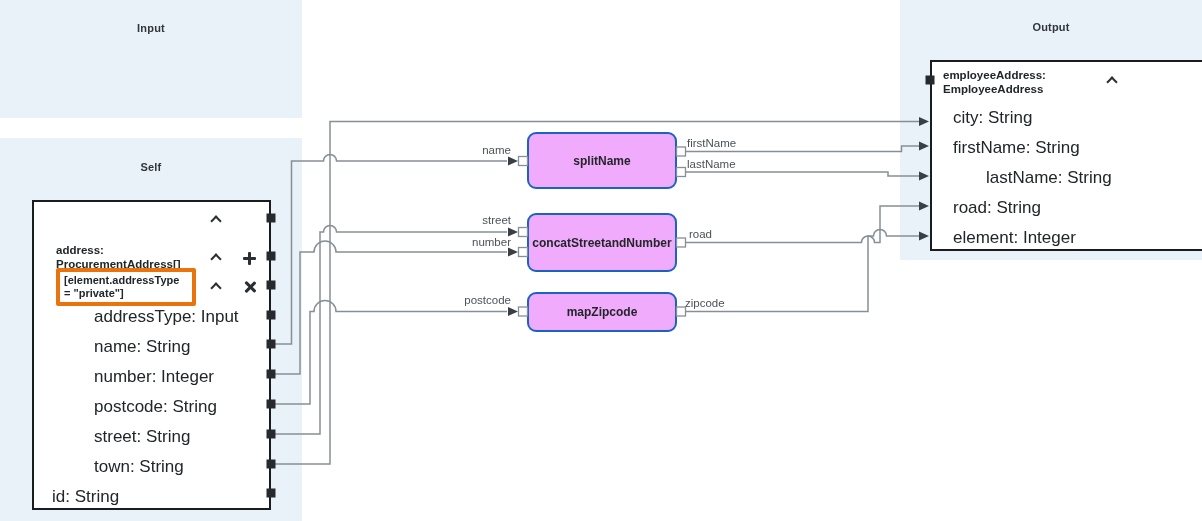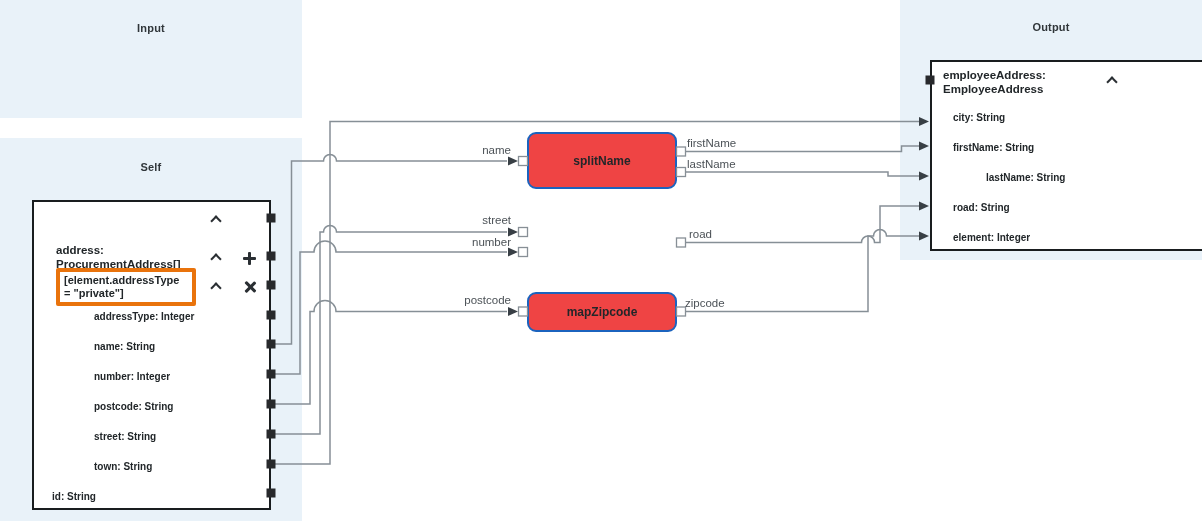"city: String" .tree-field { font-size: 10px -> 17px; font-weight: bold -> normal }
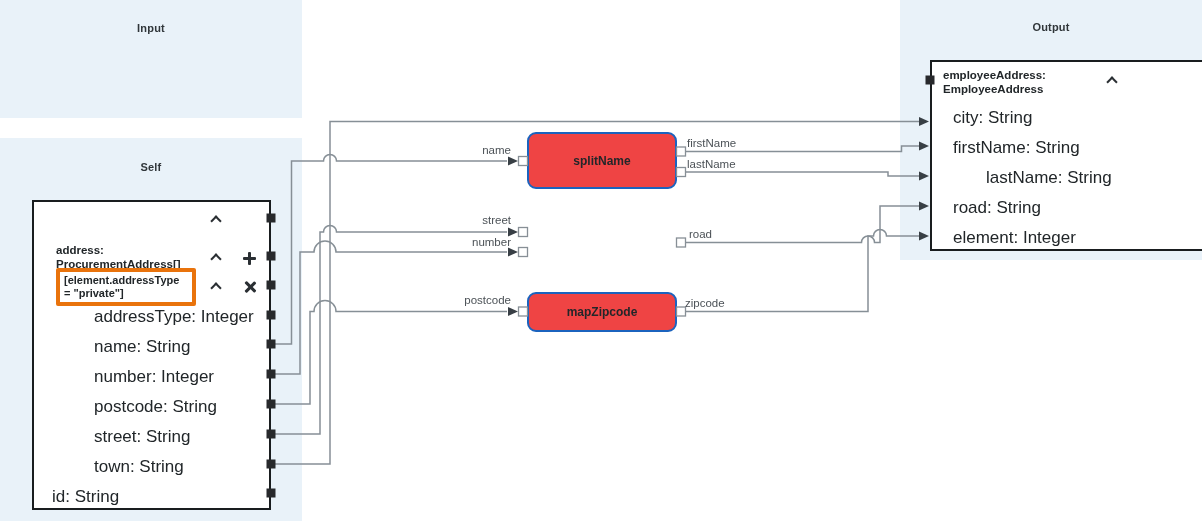"splitName" .fn-box { background: #ef4444 -> #f0abfc }
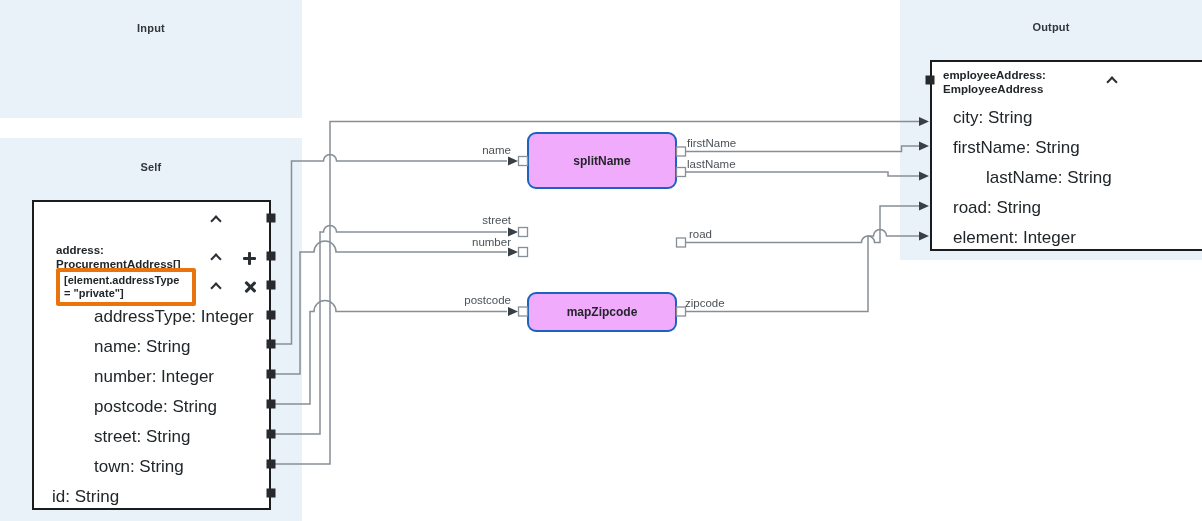"concatStreetandNumber" div.fn-box { html: none -> <div> <span>concatStreetandNumber</span> </div> }
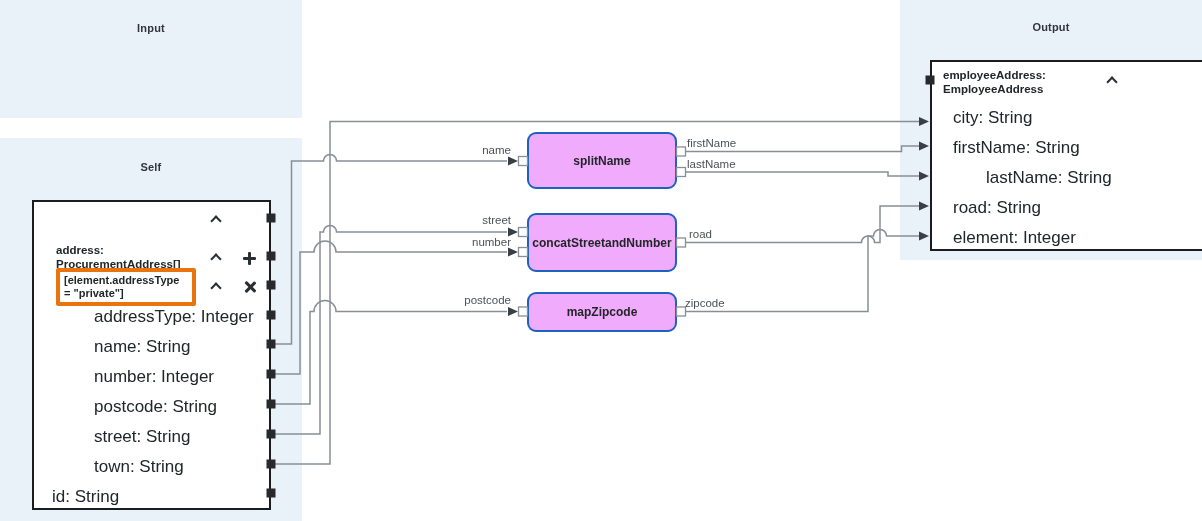"addressType: Integer" div.tree-field { text: Integer -> Input }
